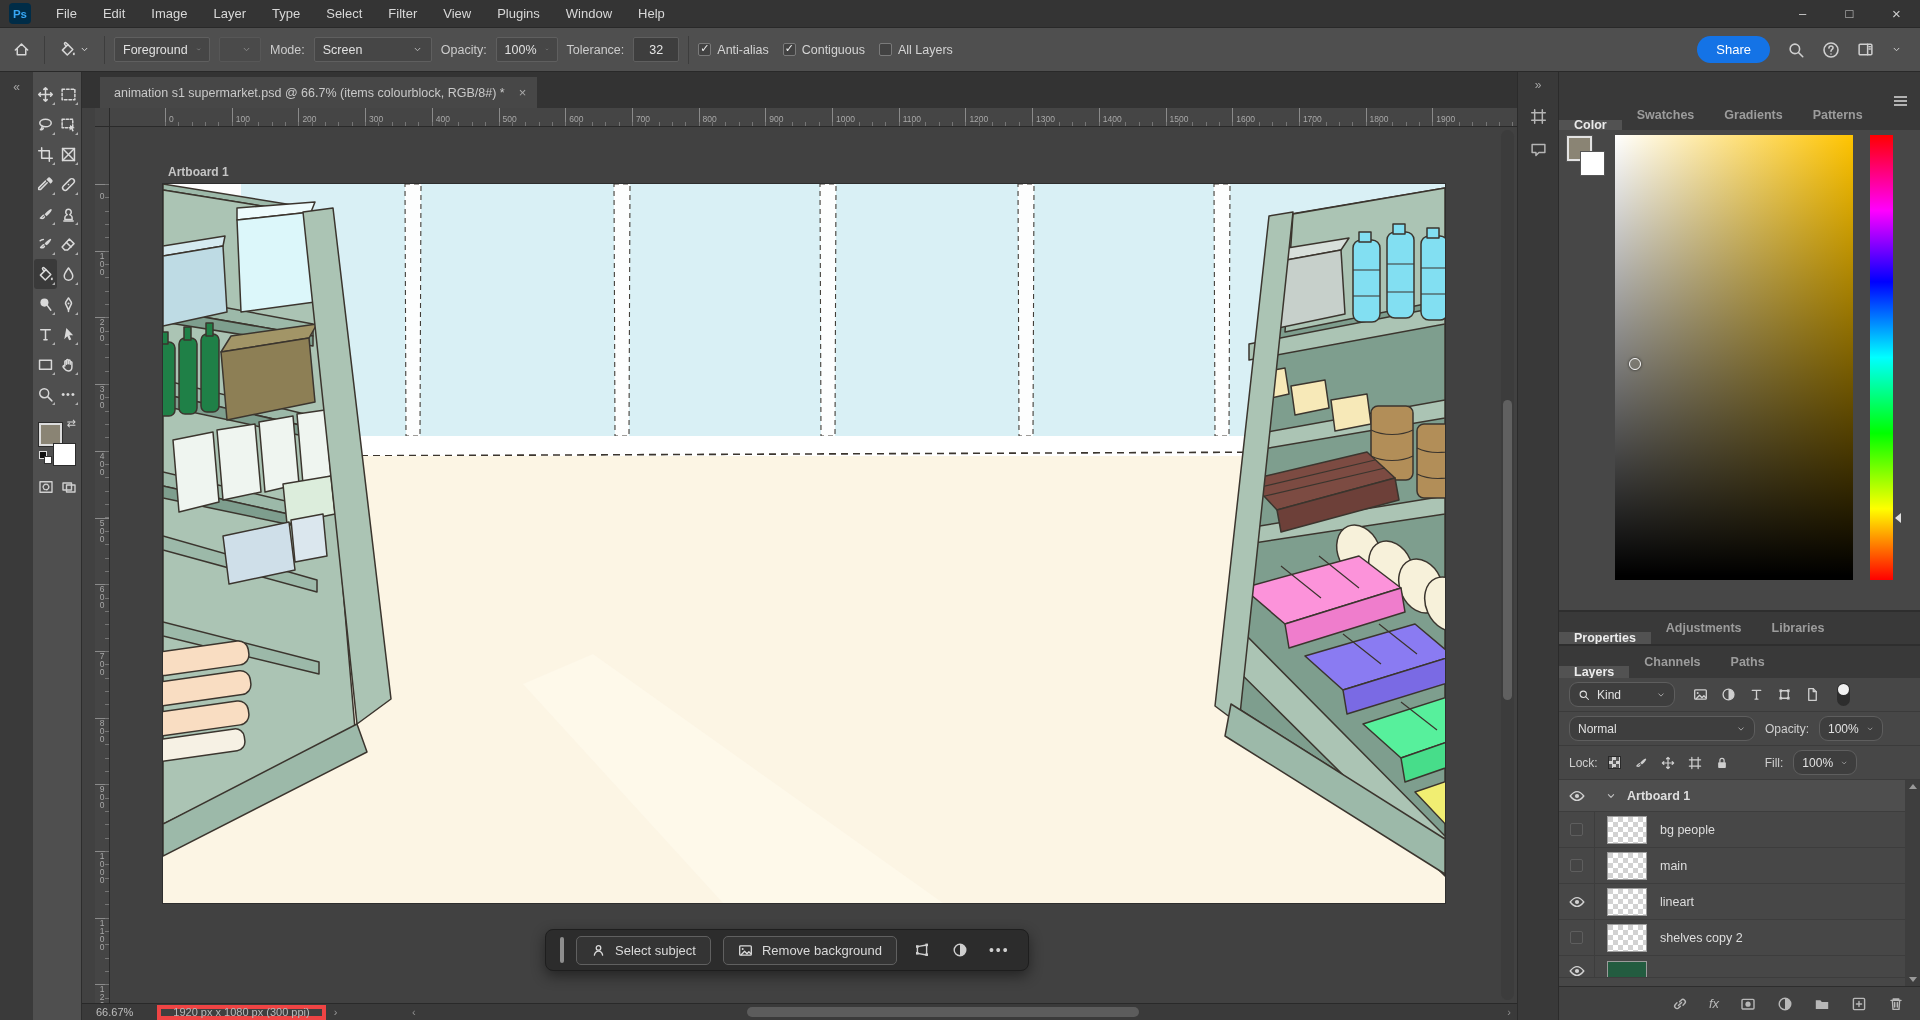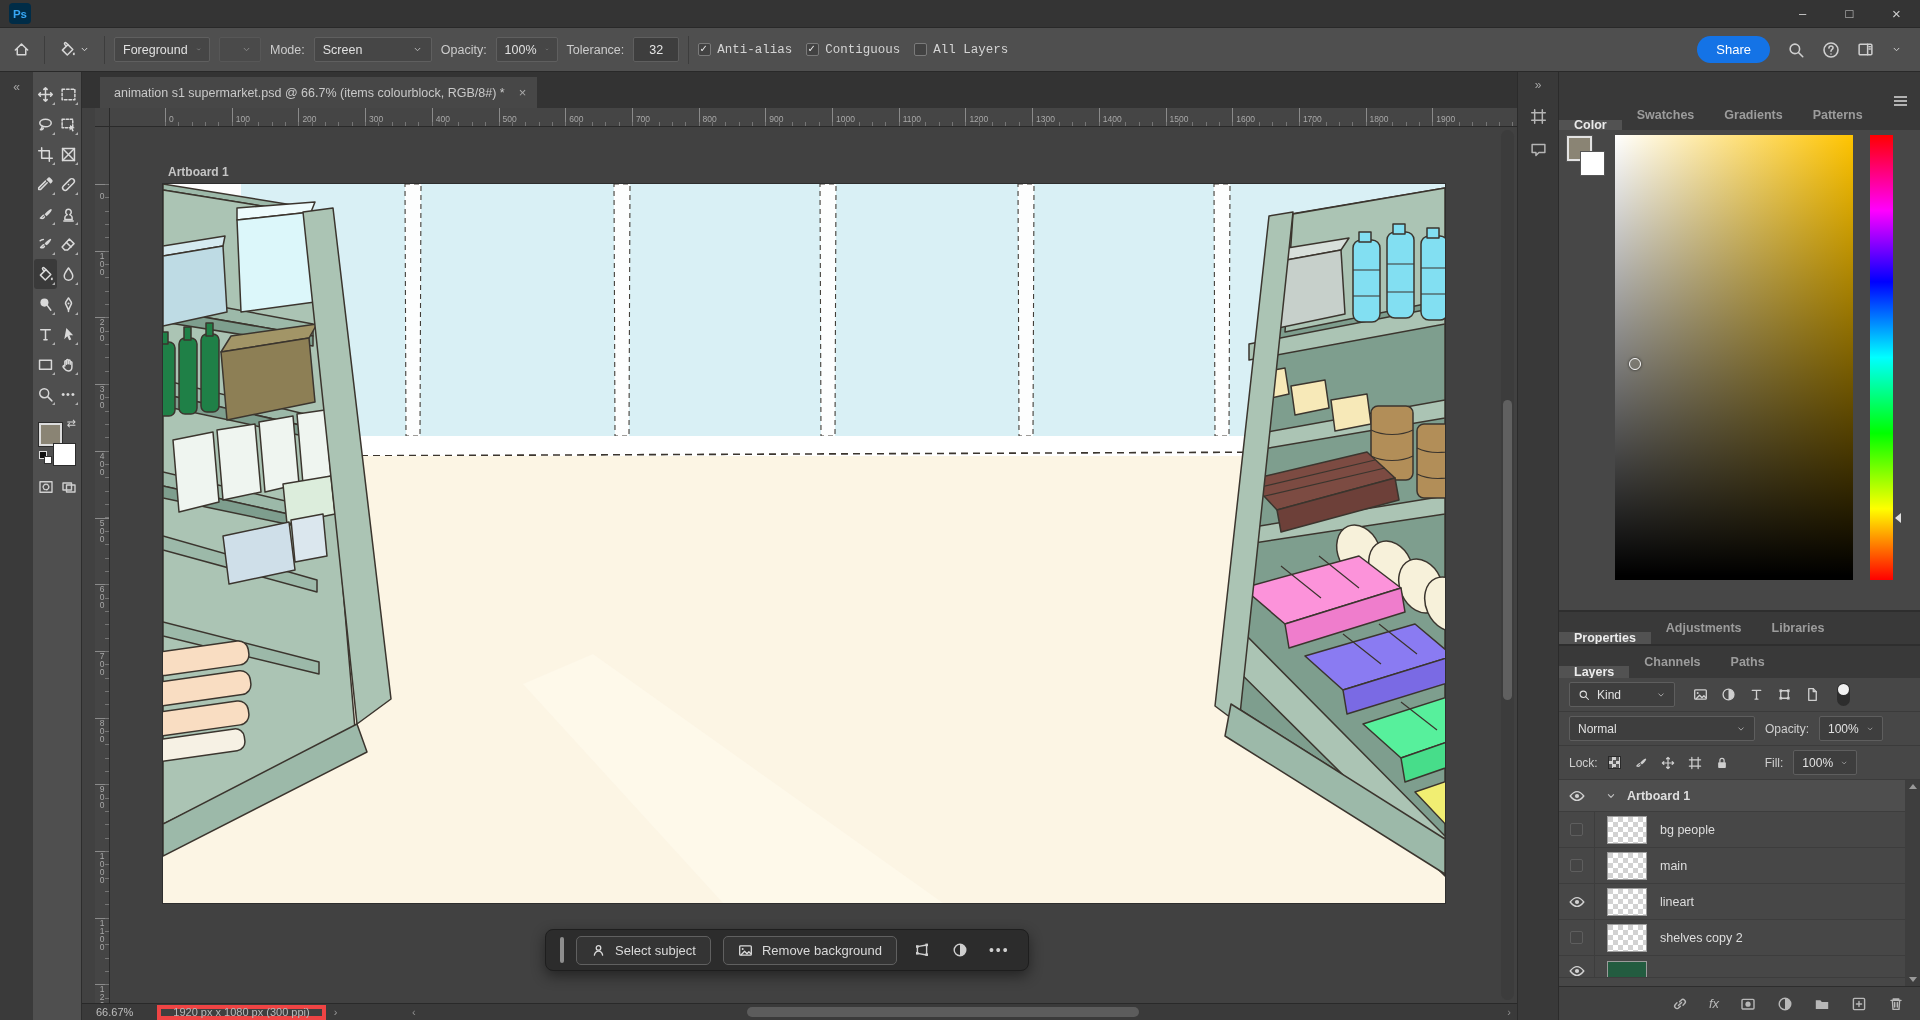"File" div { html: none -> <div> <span>File</span> <span>Edit</span> <span>Image</span> <span>Layer</span> <span>Type</span> <span>Select</span> <span>Filter</span> <span>View</span> <span>Plugins</span> <span>Window</span> <span>Help</span> </div> }
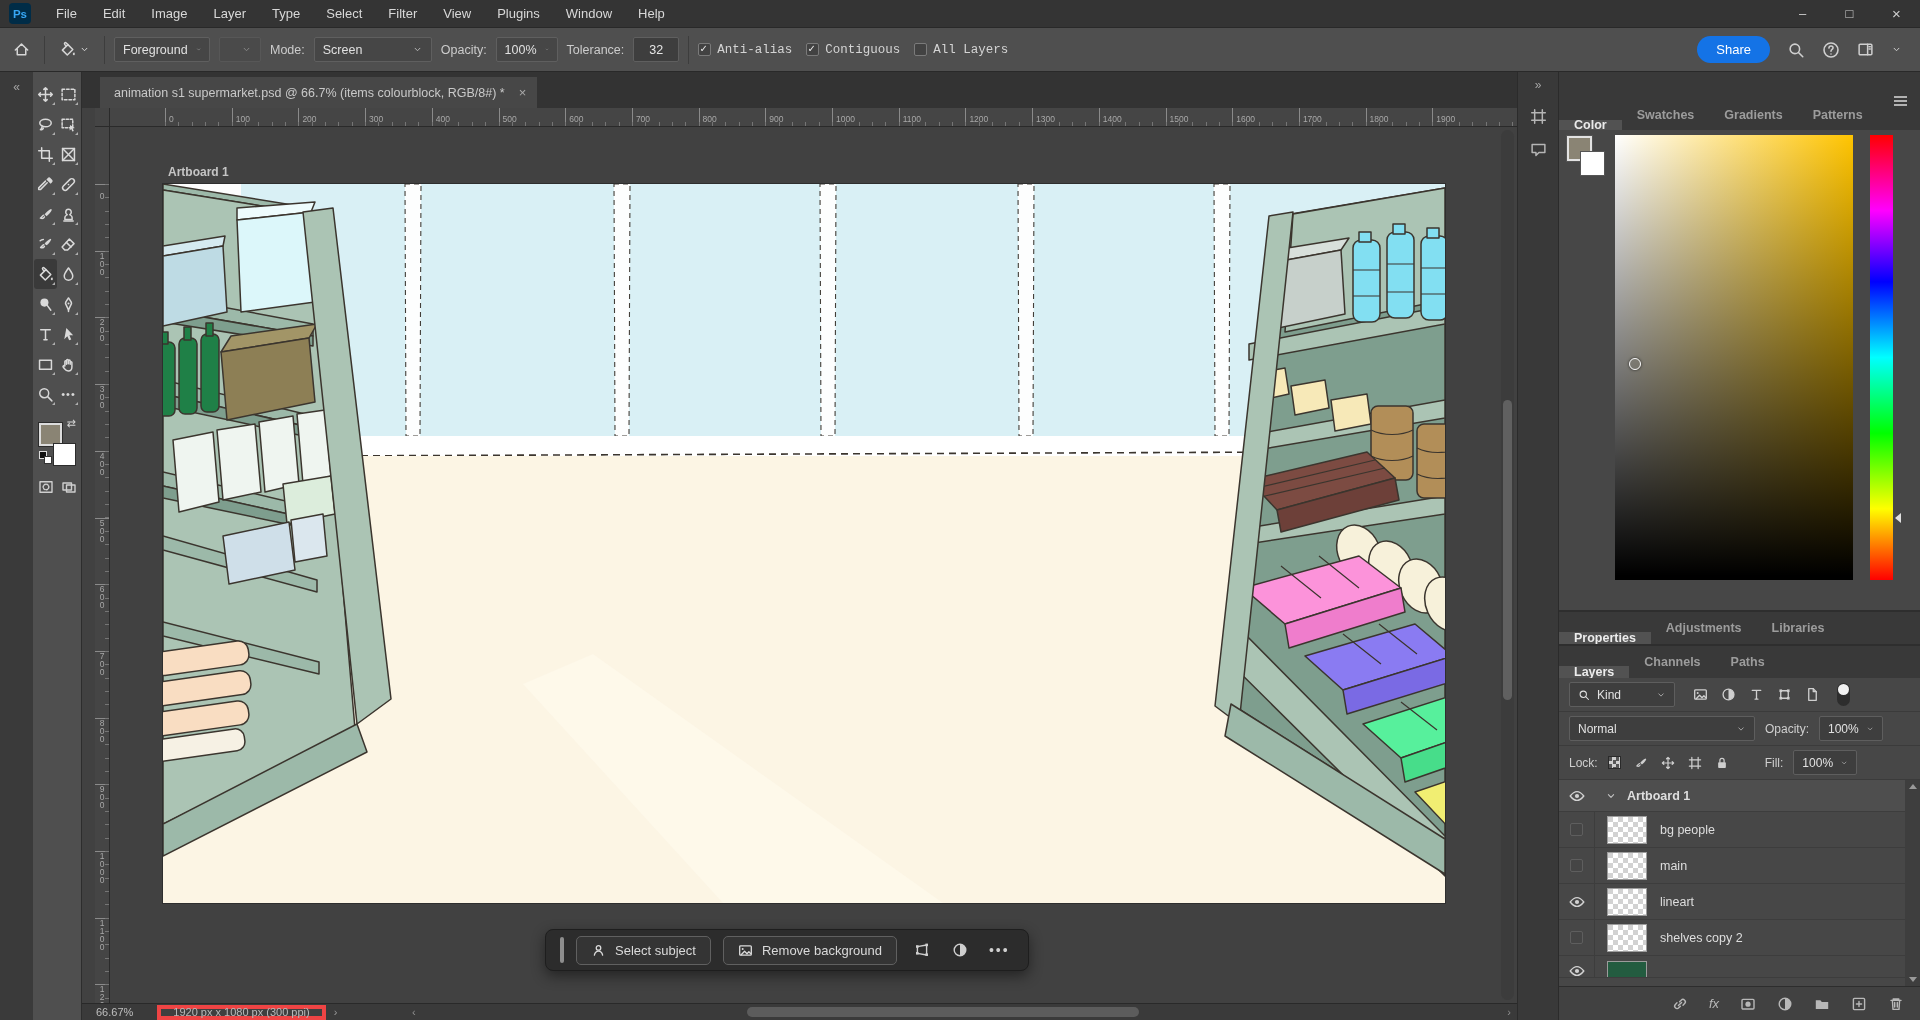"Anti-alias" .ob-check { font-family: Liberation Mono, monospace -> none }
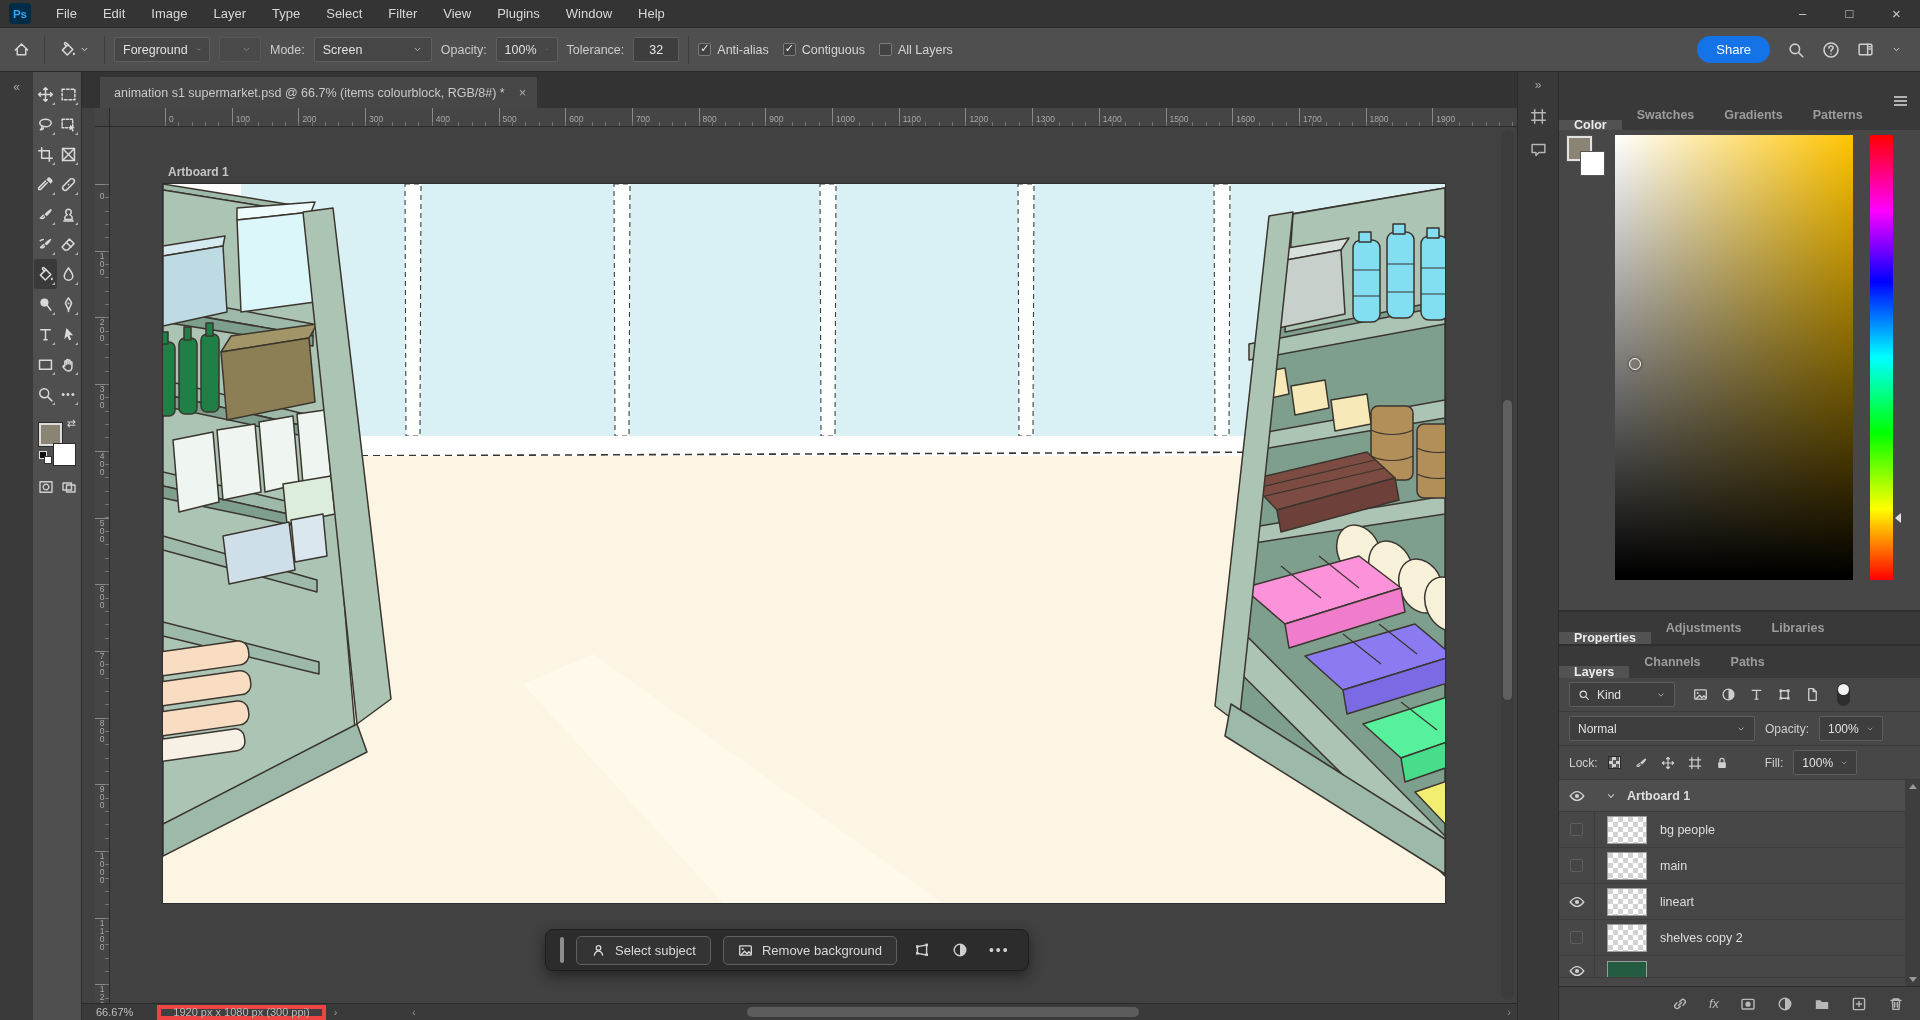"Kind" .sel-box { border-radius: 2px -> 9px }
